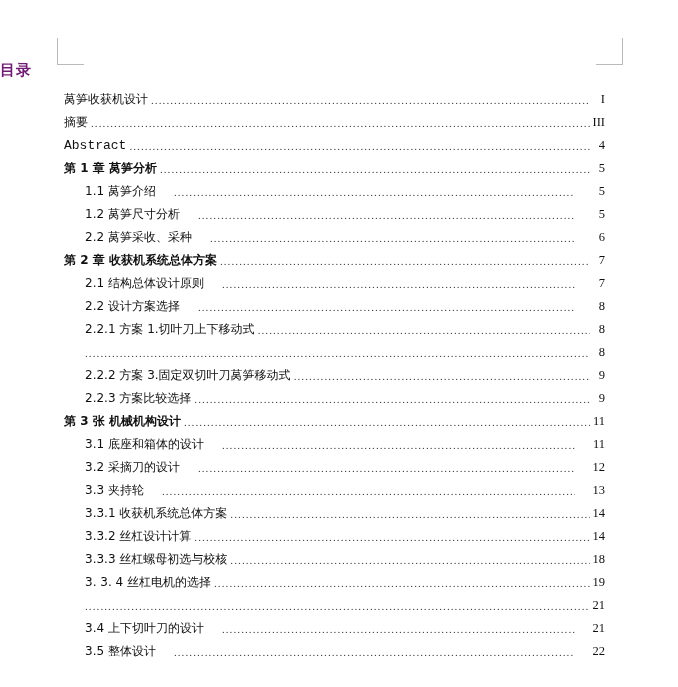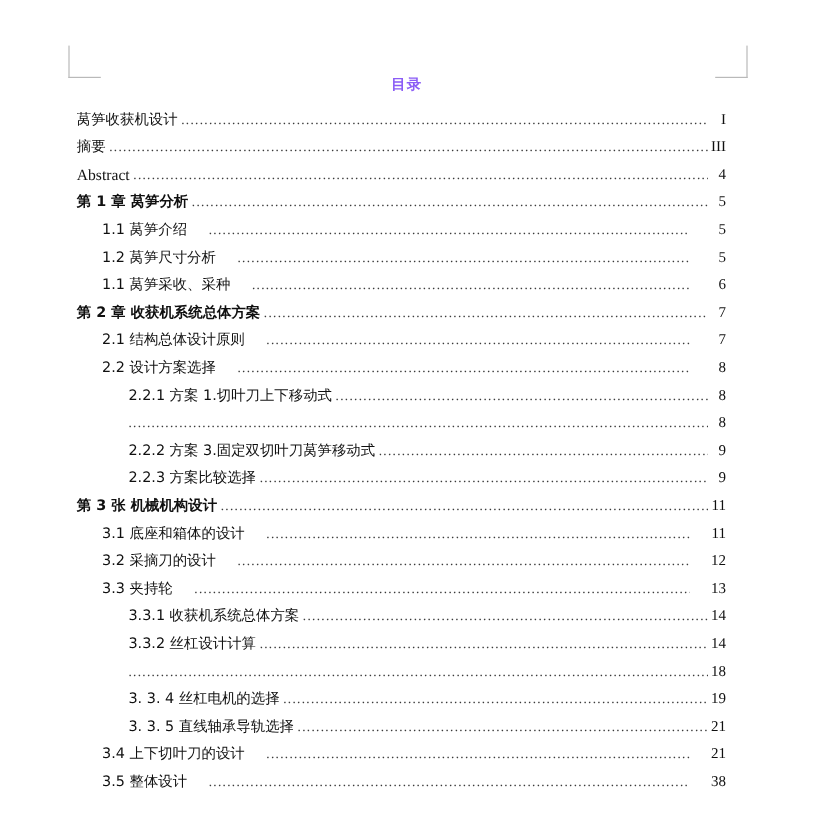"目录" .toc-title { color: #8b5cf6 -> #701a75; font-size: 12px -> 15px; text-align: center -> none }
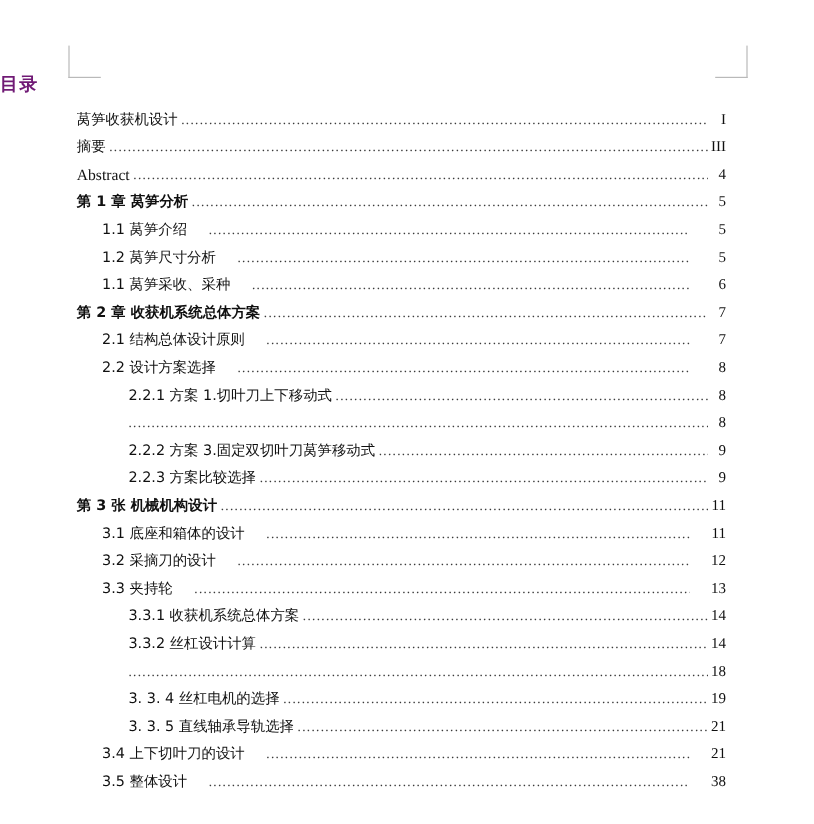"Abstract" .latin .toc-label { font-family: Liberation Serif, serif -> Liberation Mono, monospace }
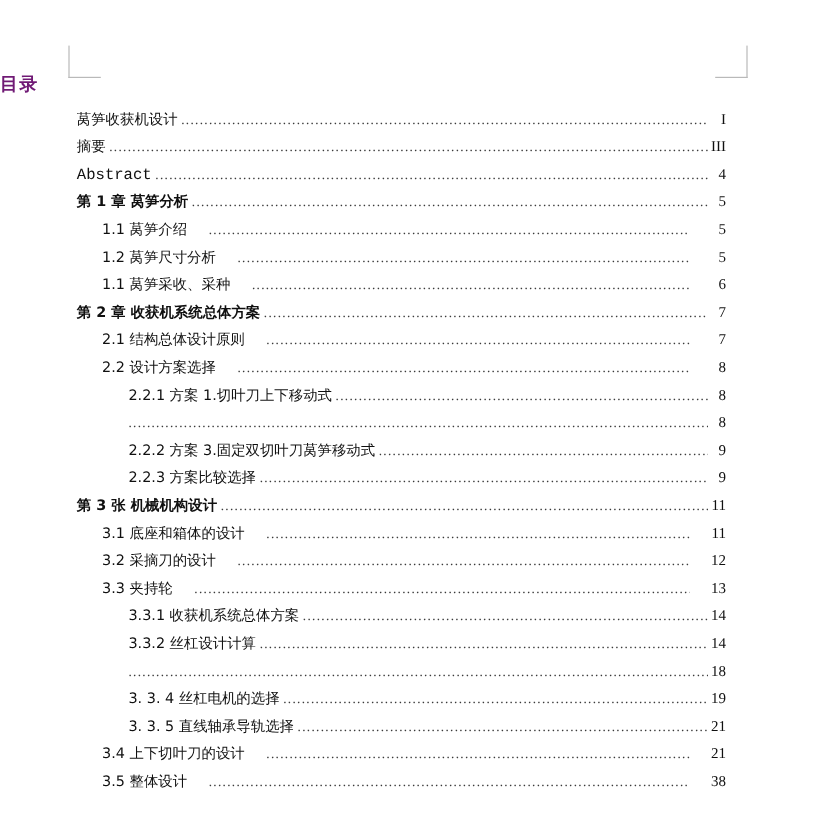"1.1 莴笋采收、采种" span.toc-label { text: 1.1 -> 2.2 }
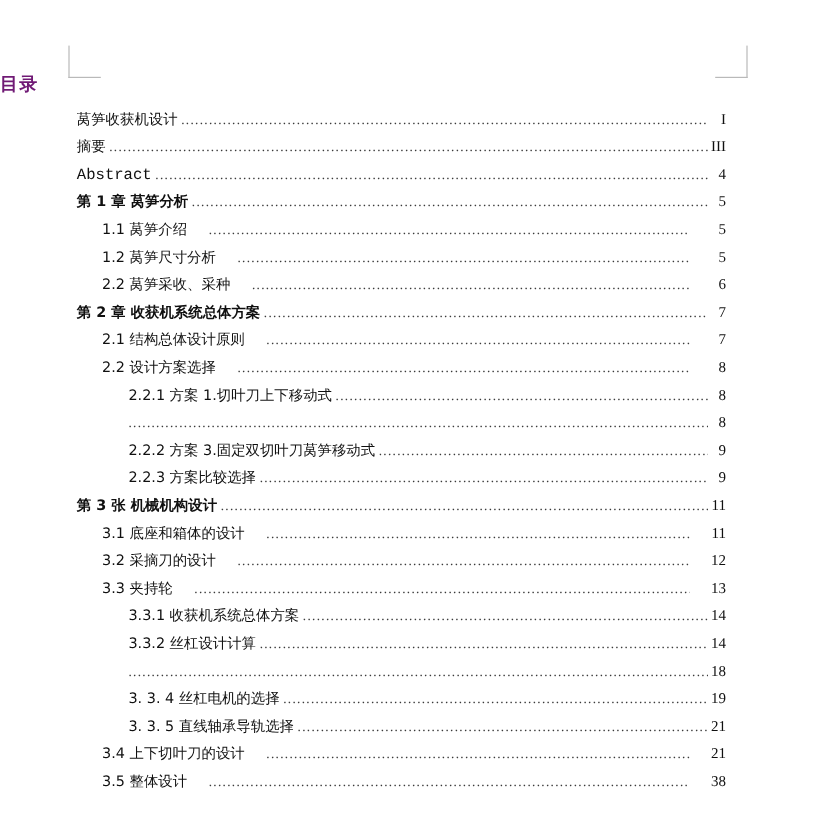"2.2.1 方案 1.切叶刀上下移动式" .lvl2 { padding-left: 107px -> 85px }
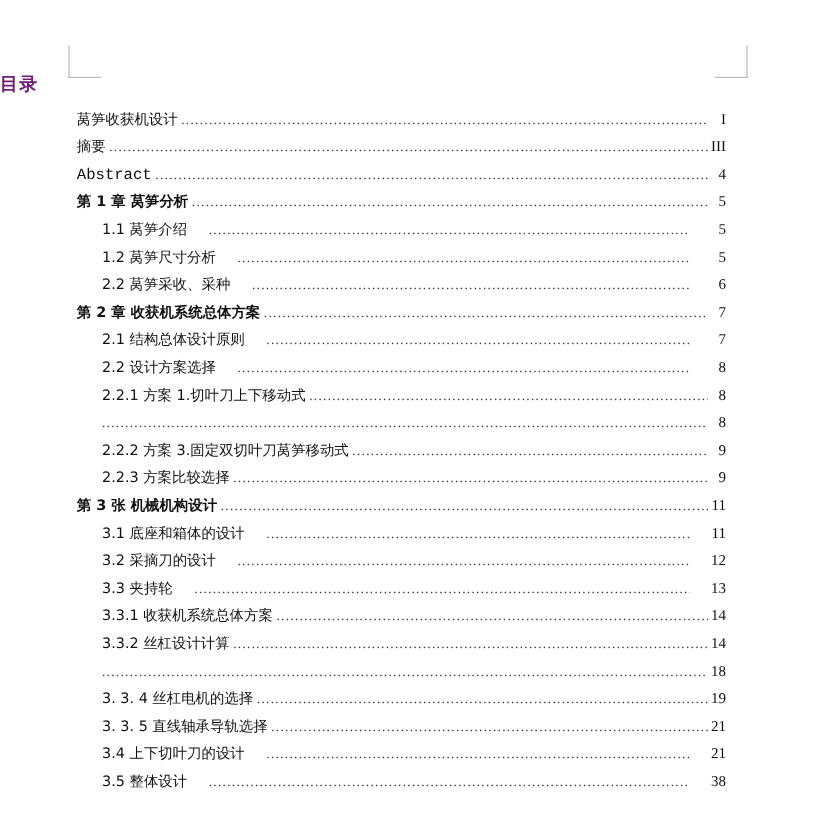"3.3.3 丝杠螺母初选与校核" span.toc-label { html: none -> <span>3.3.3 丝杠螺母初选与校核</span> }
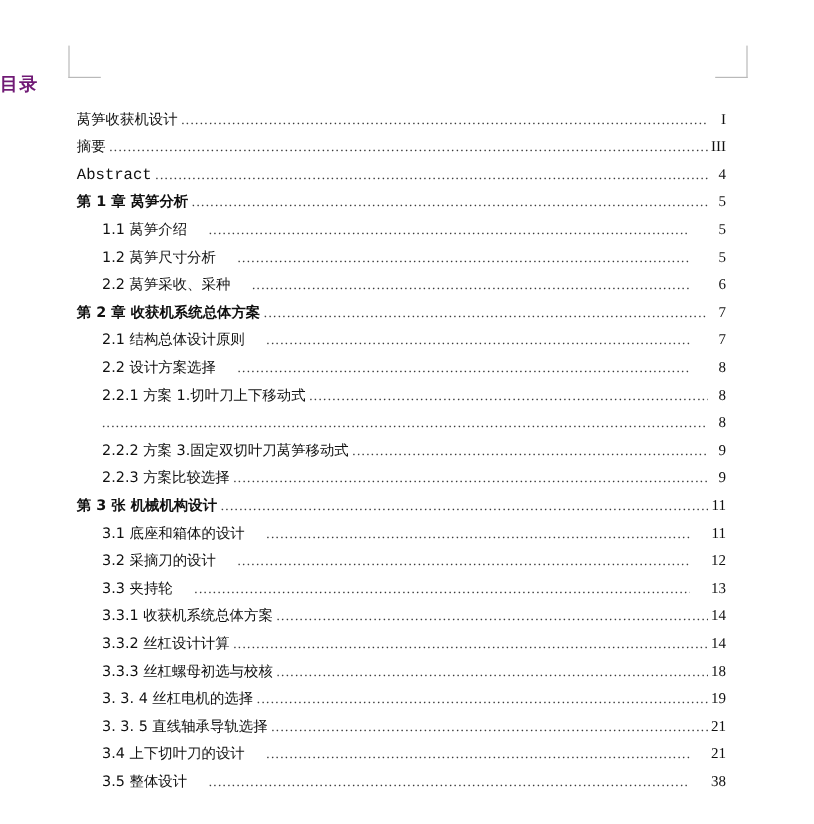"3. 3. 5 直线轴承导轨选择" span.toc-label { html: <span>3. 3. 5 直线轴承导轨选择</span> -> none }
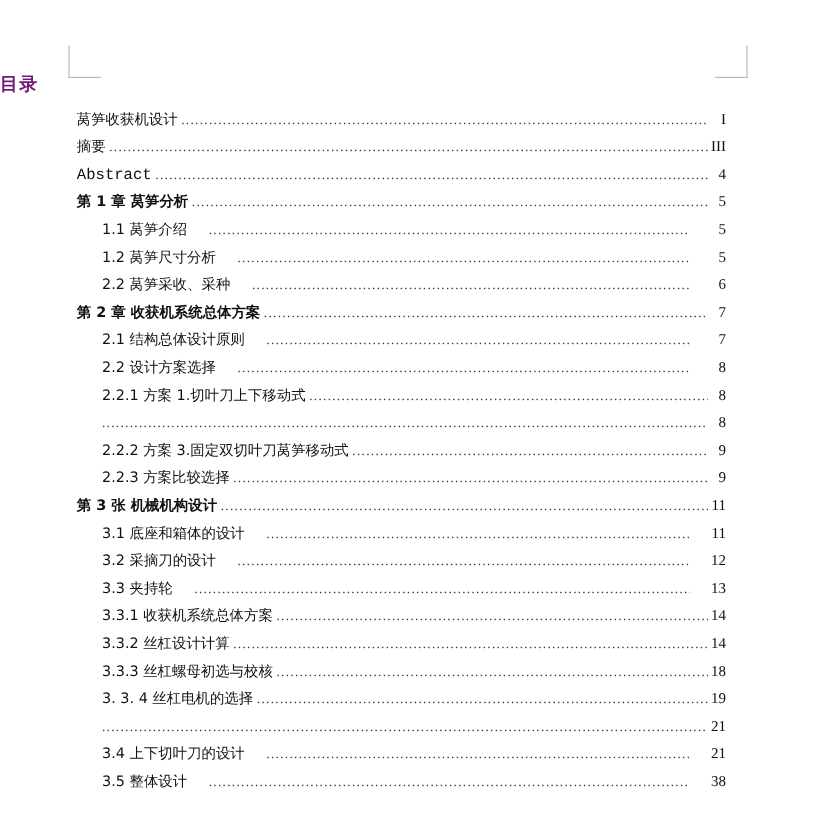"38" span.toc-page { text: 38 -> 22 }
